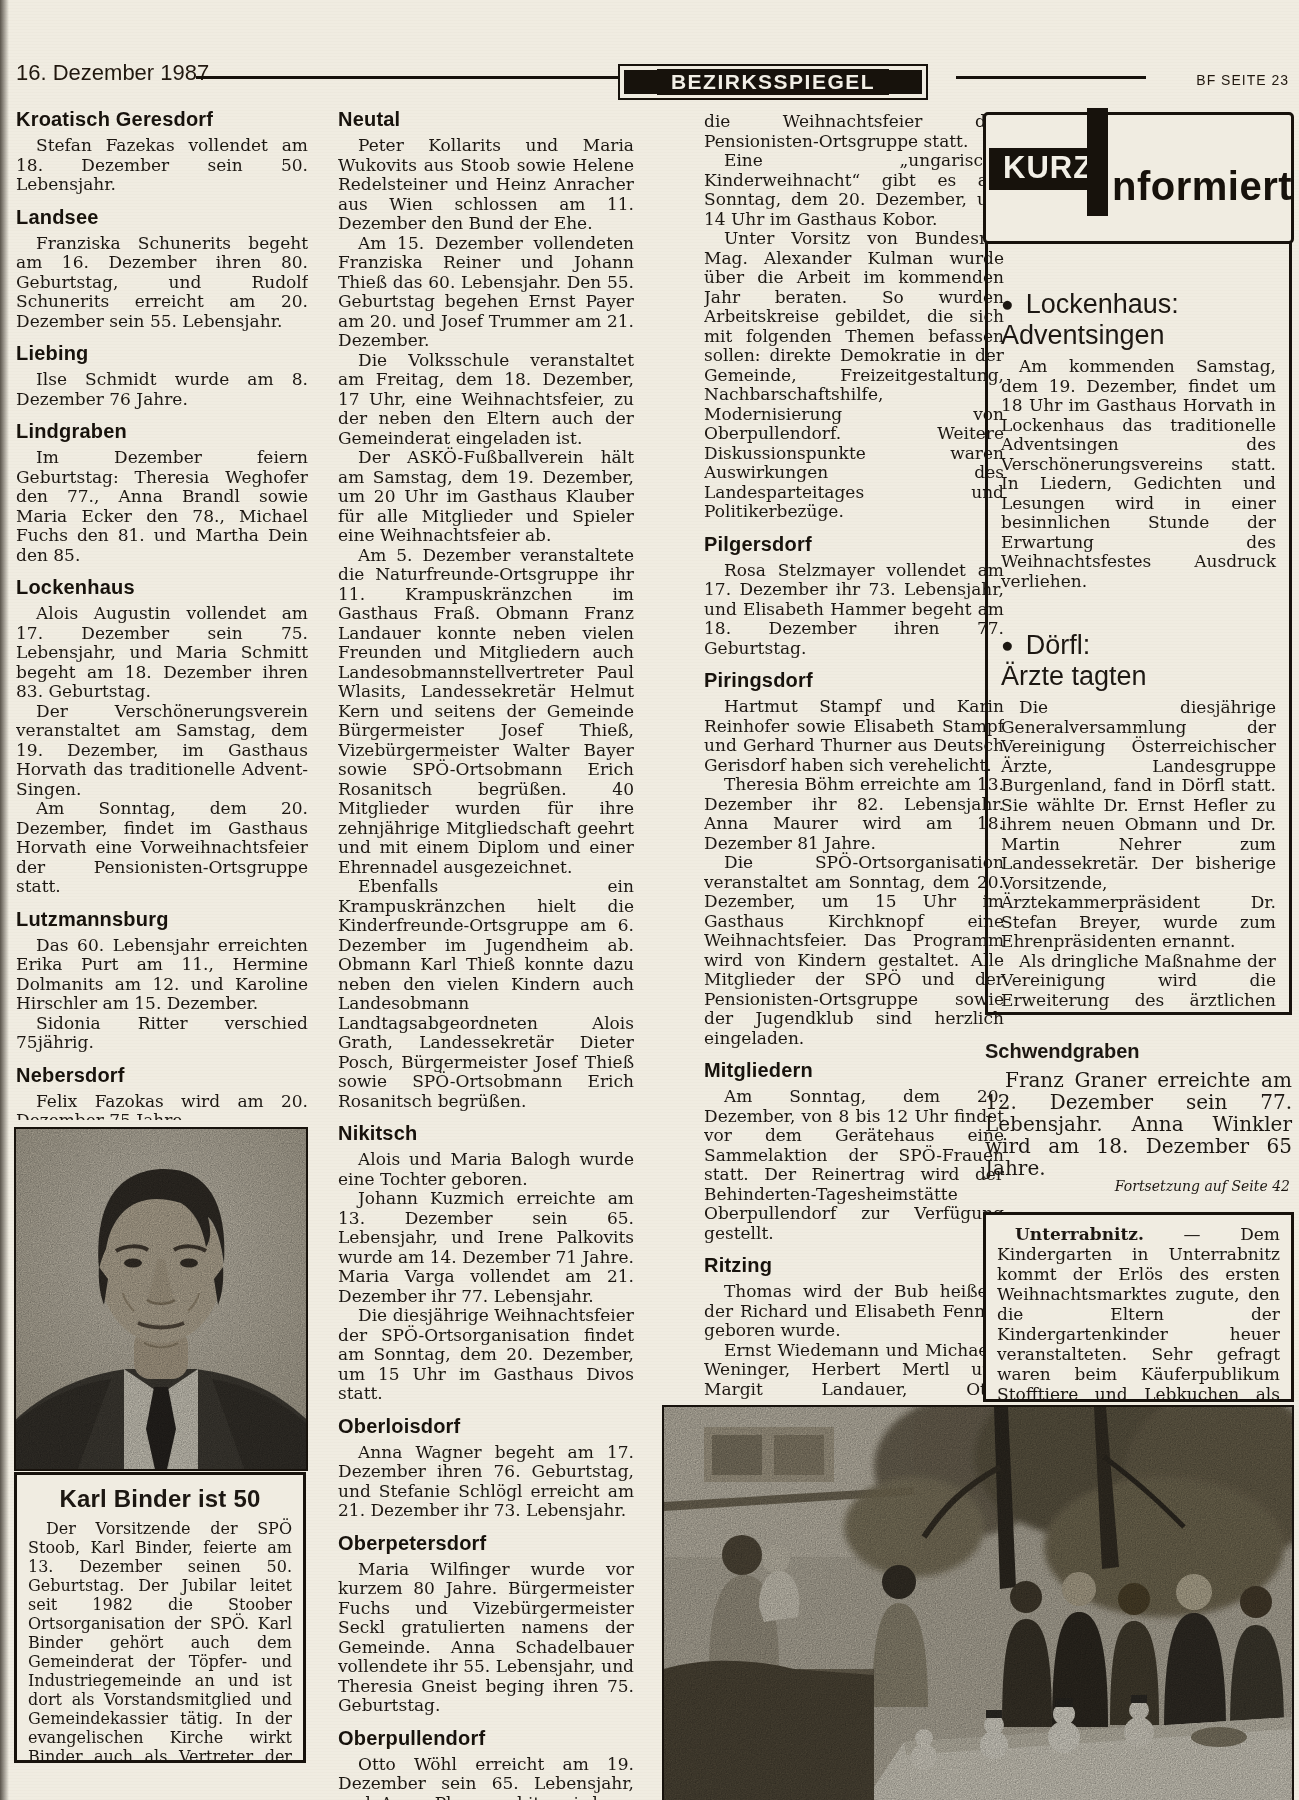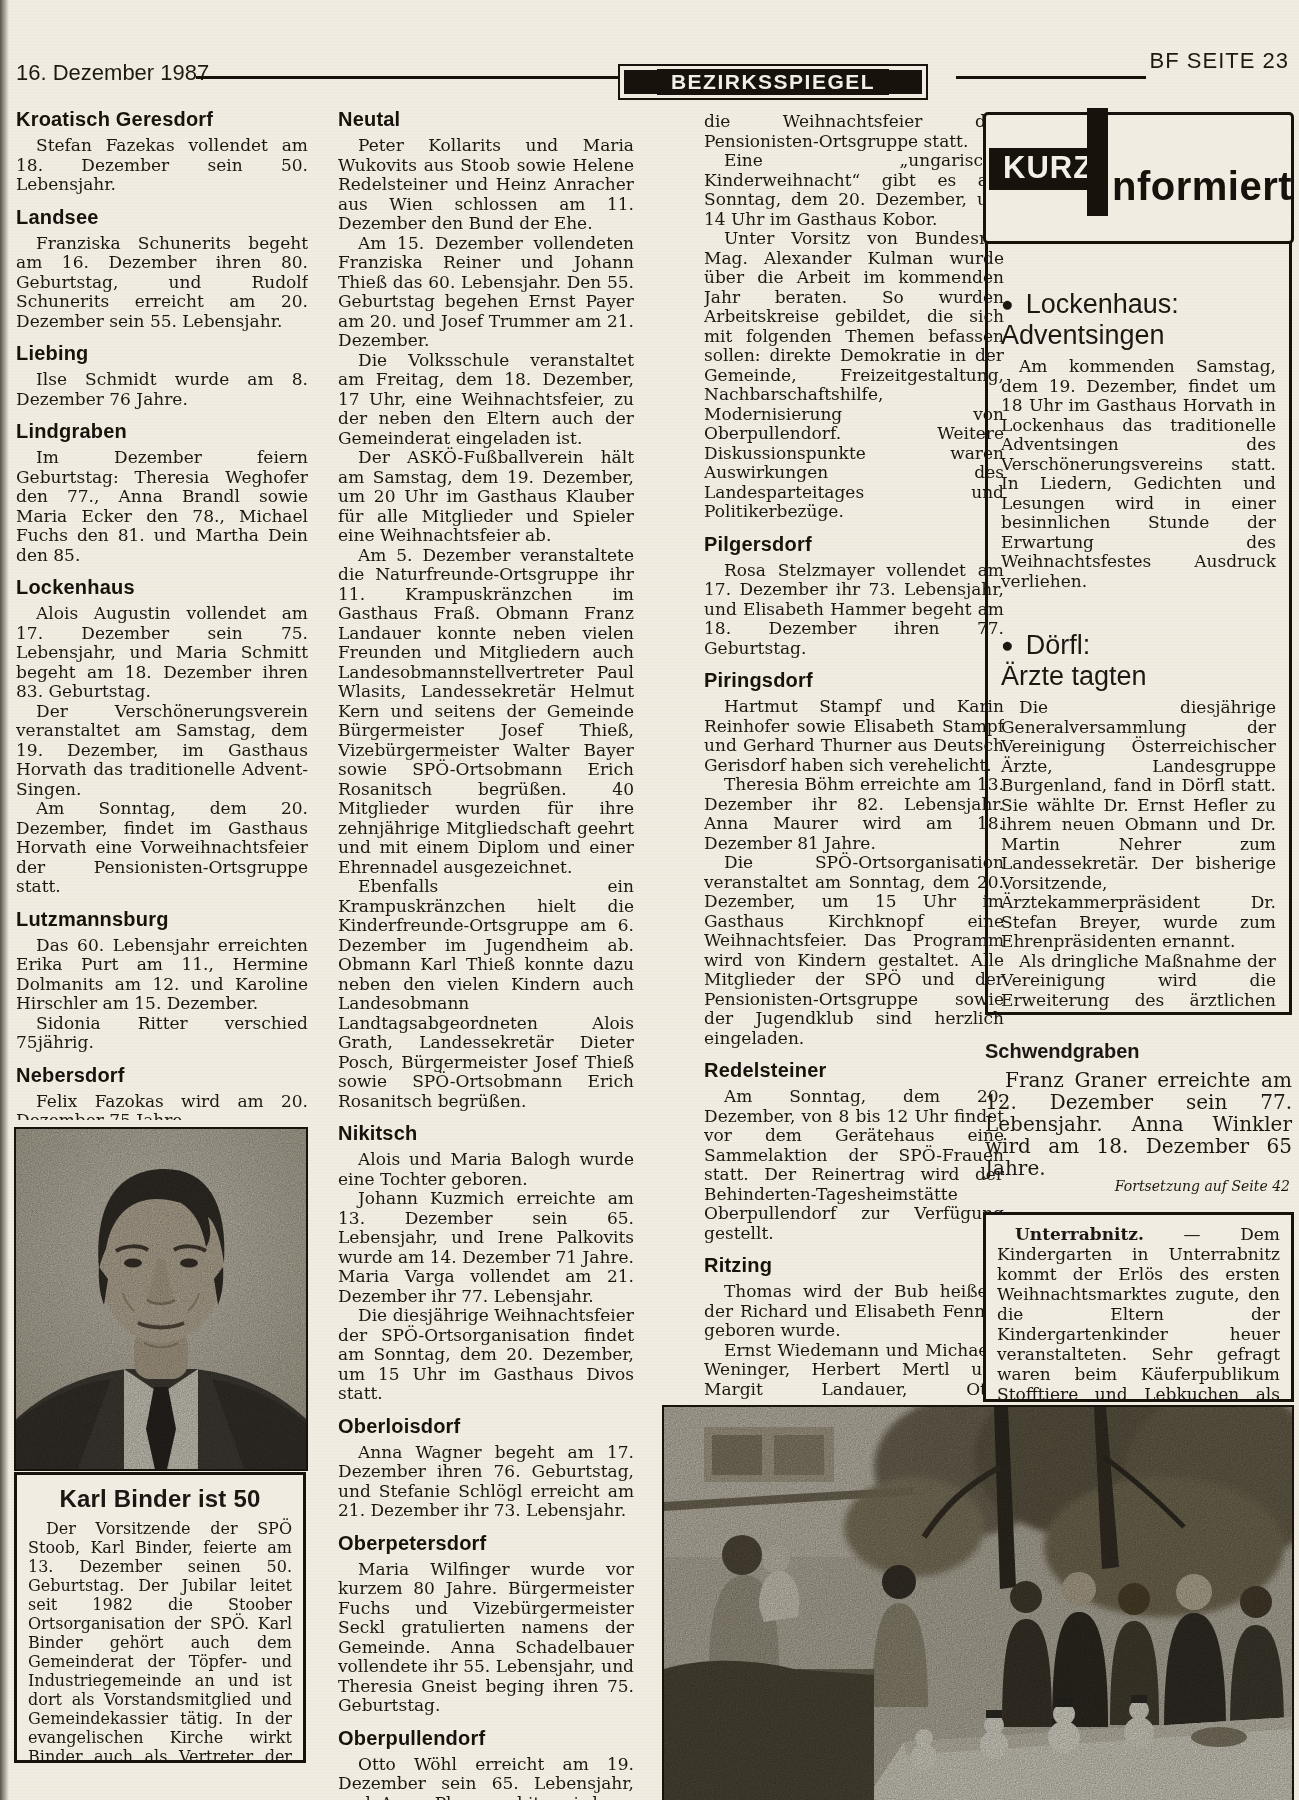"BF SEITE 23" .hdr-page { font-size: 22px -> 14px; top: 48px -> 72px }
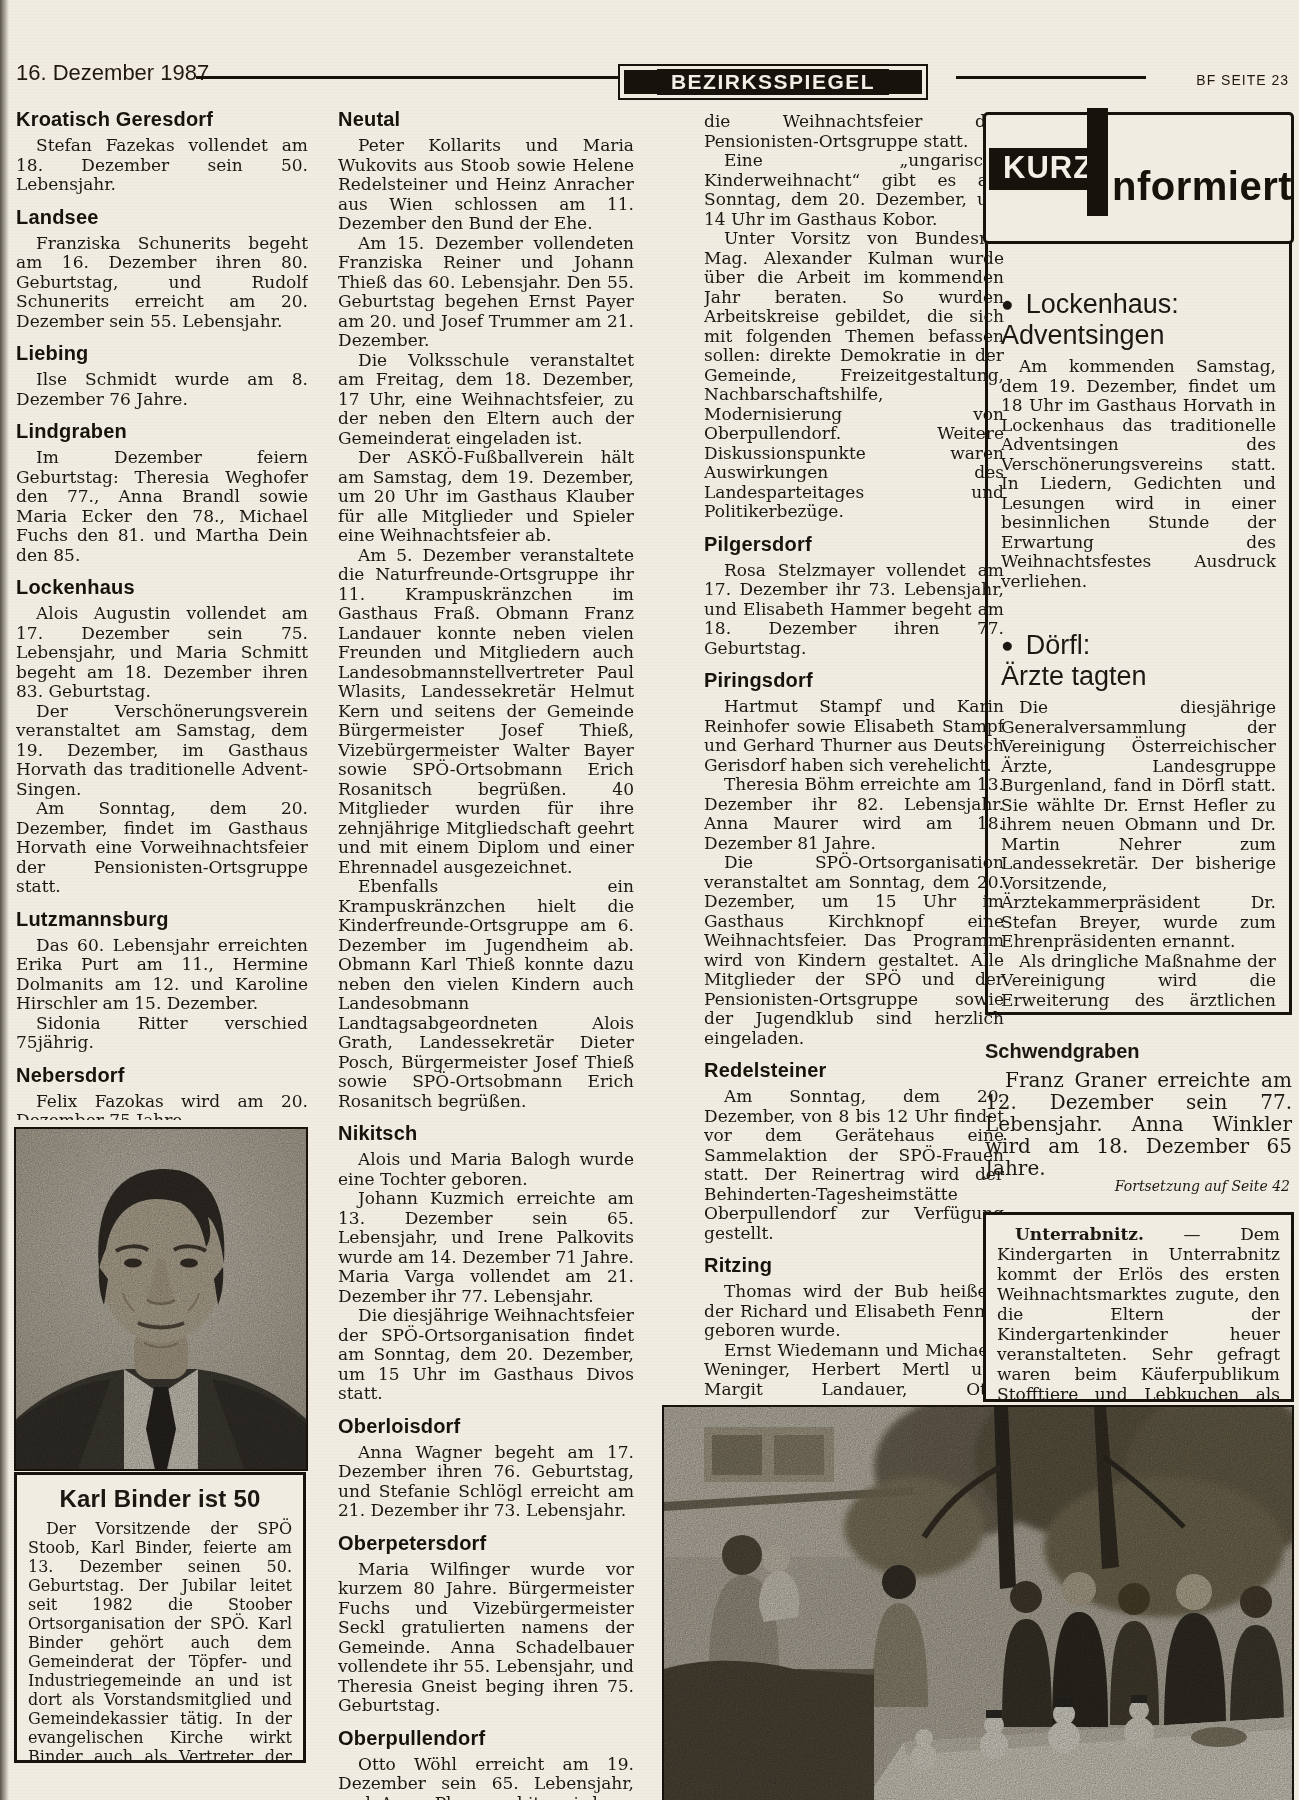"Redelsteiner" h3 { text: Redelsteiner -> Mitgliedern }
